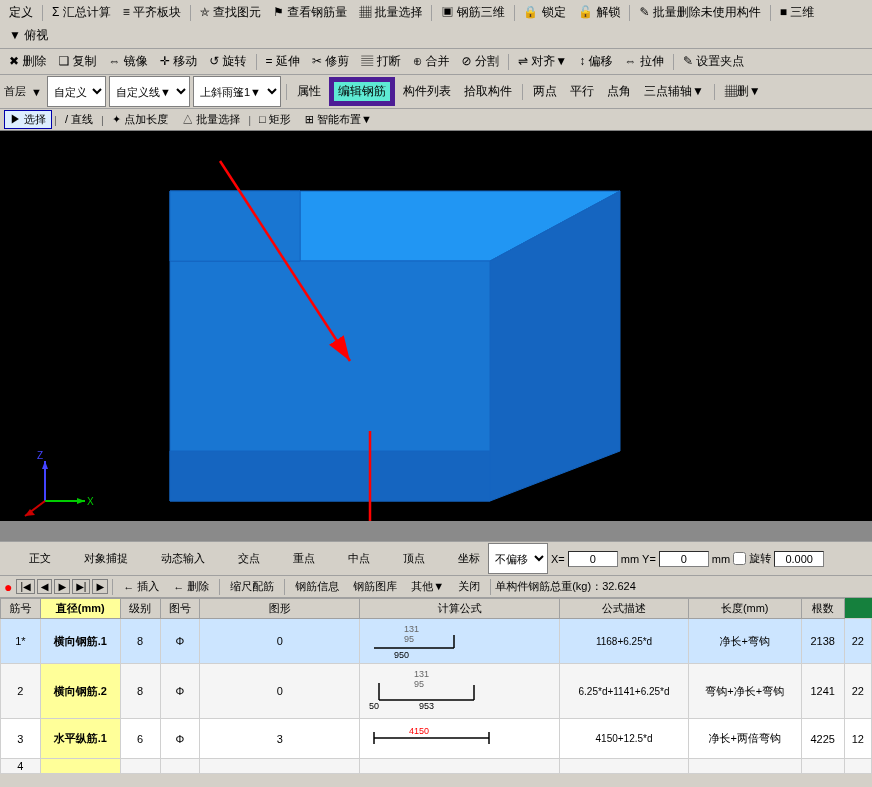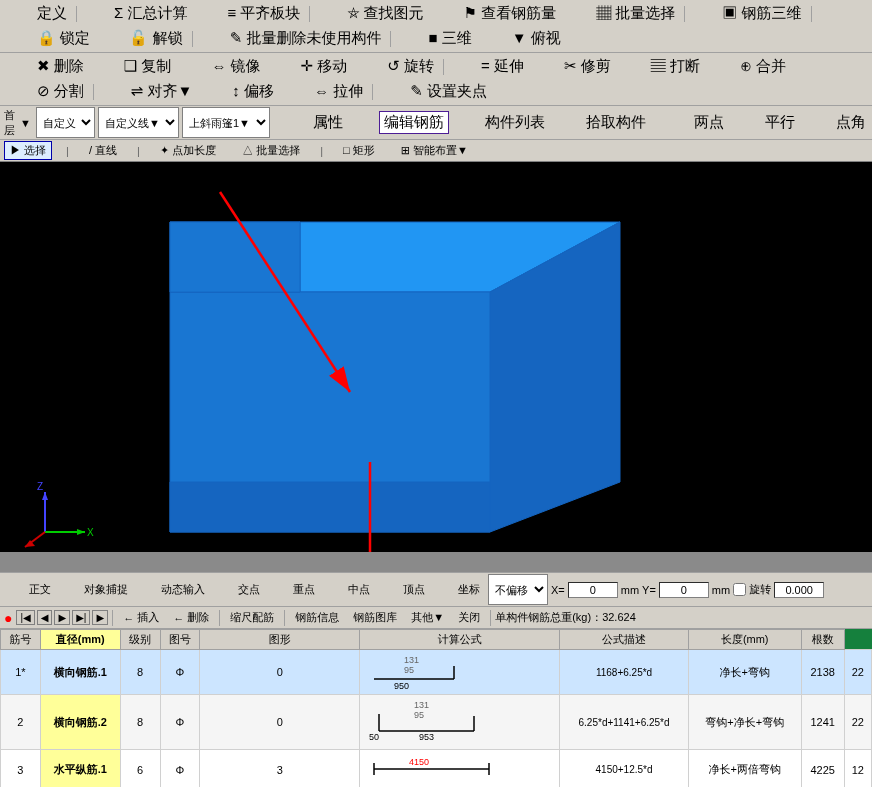"定义" .toolbar-btn { font-size: 15px -> 12px; margin-left: 28px -> none }
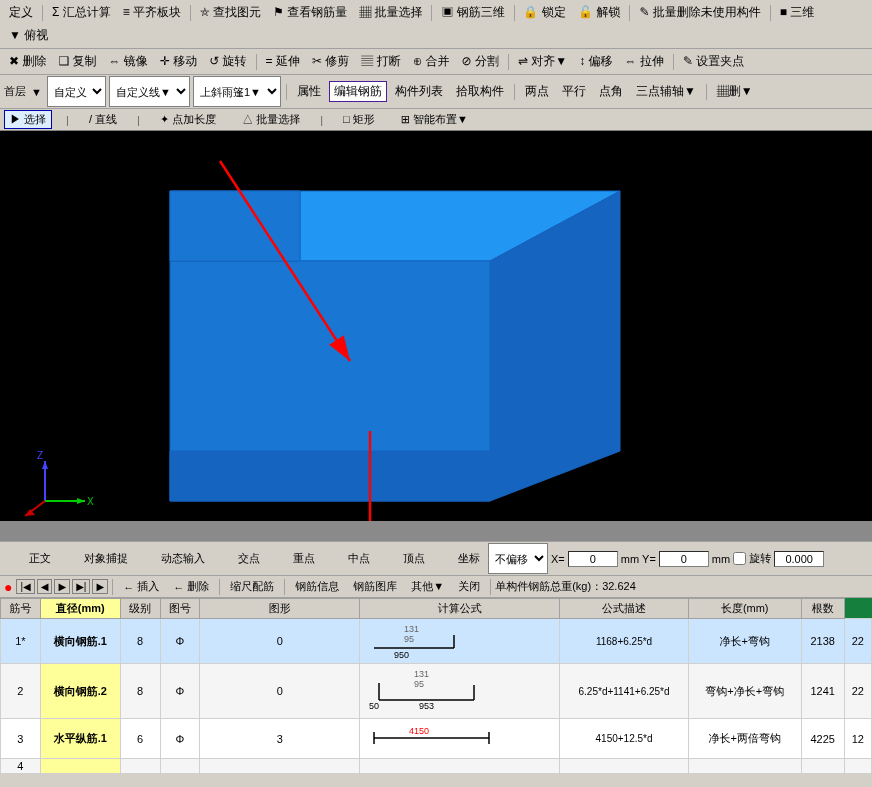"编辑钢筋" .toolbar-btn.active { background: #ffffff -> #5eead4; border: 1px solid #4c1d95 -> 5px solid #4c1d95 }
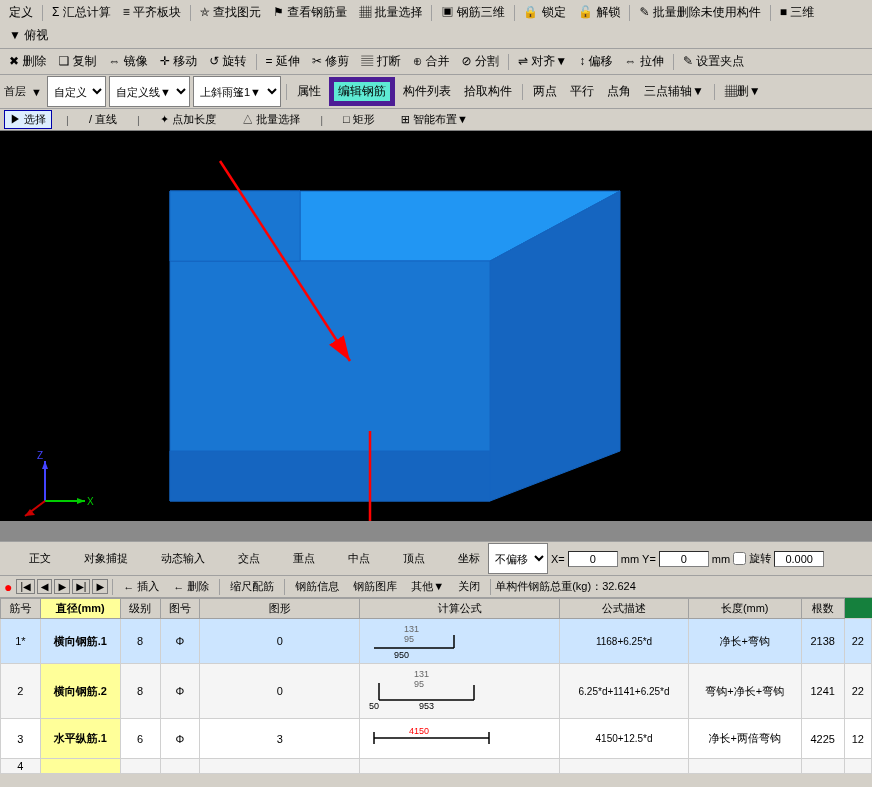"▶ 选择" .draw-row { gap: 14px -> 2px }
